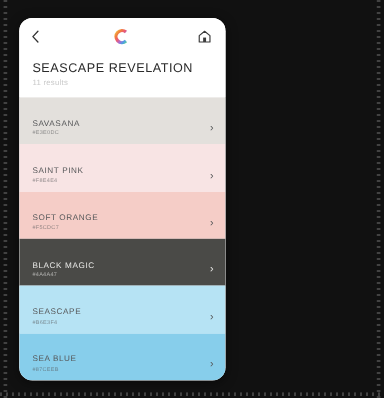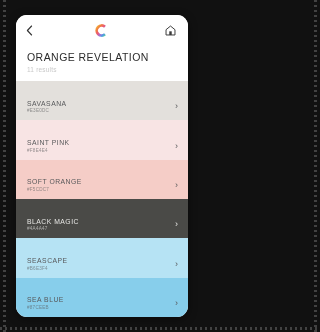"ORANGE REVELATION" div.palette-title { text: ORANGE -> SEASCAPE }
